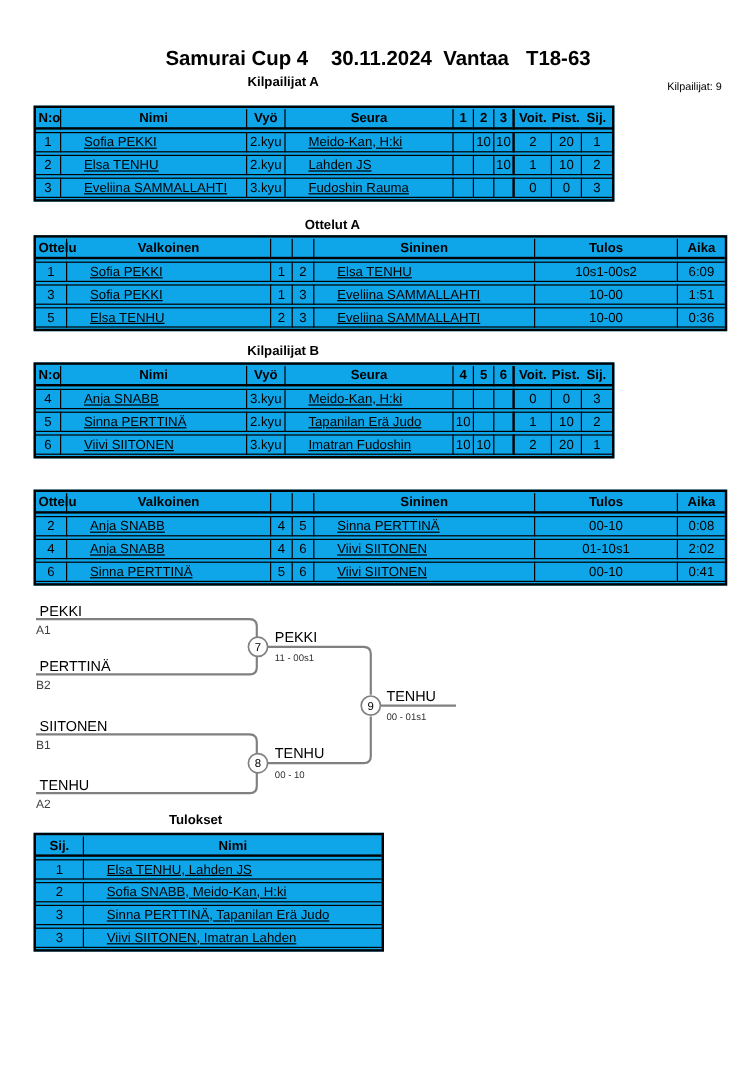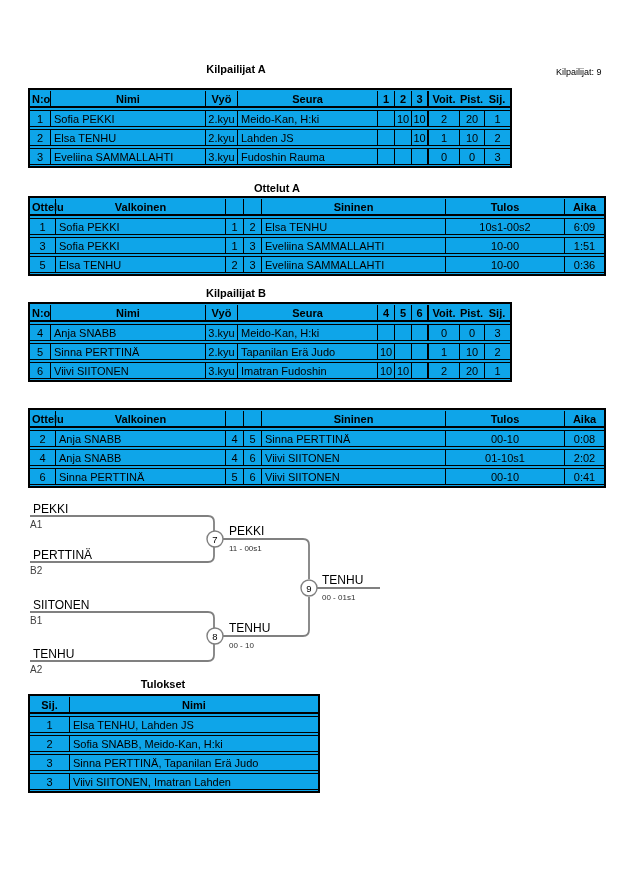"Samurai Cup 4 30.11.2024 Vantaa" div.title { html: none -> <div>Samurai Cup 4 30.11.2024 Vantaa T18-63</div> }
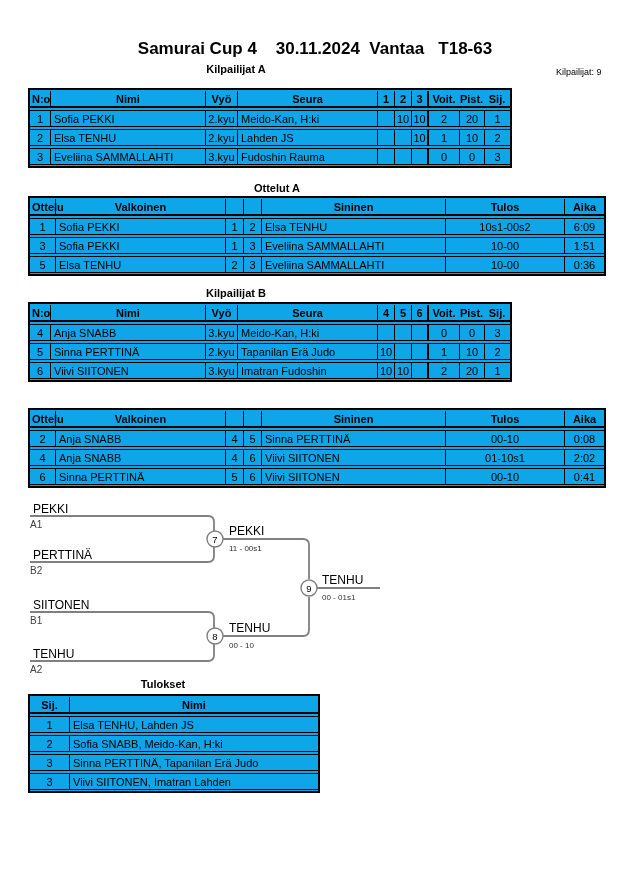"Sofia PEKKI" table.t .lft { padding-left: 3px -> 19px; text-decoration: none -> underline }
